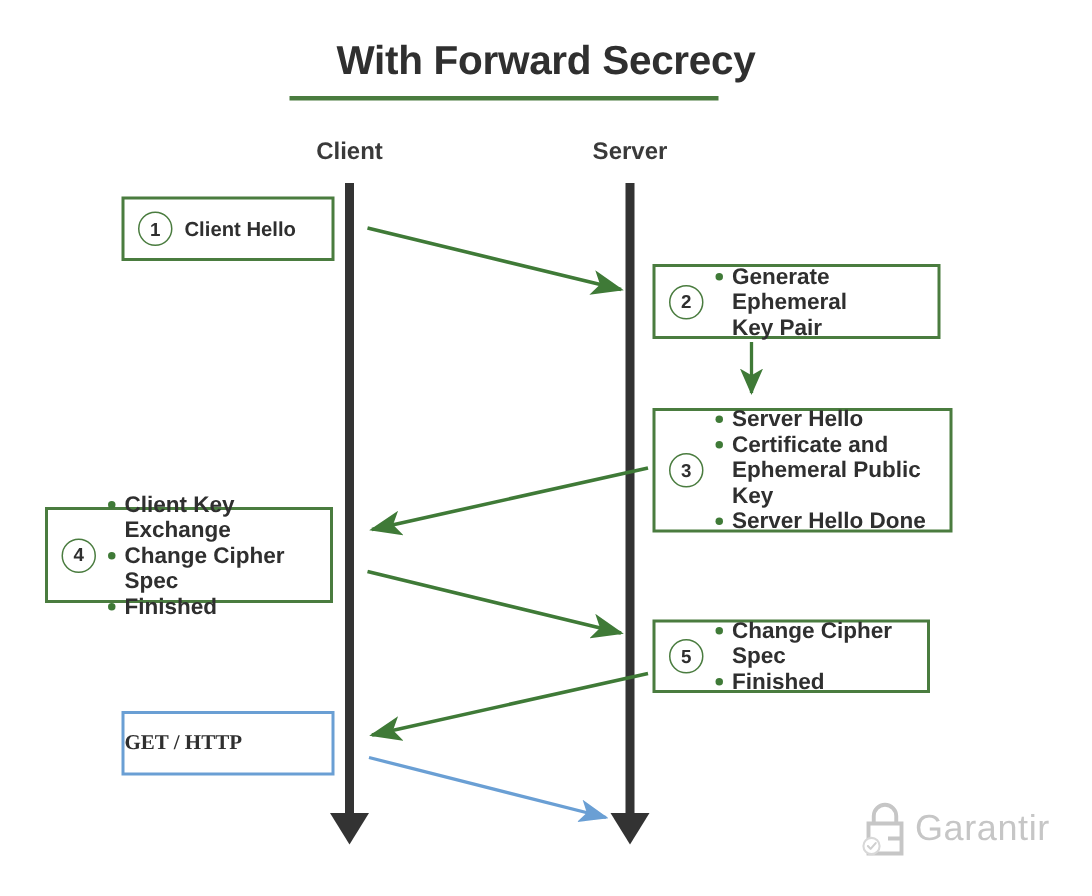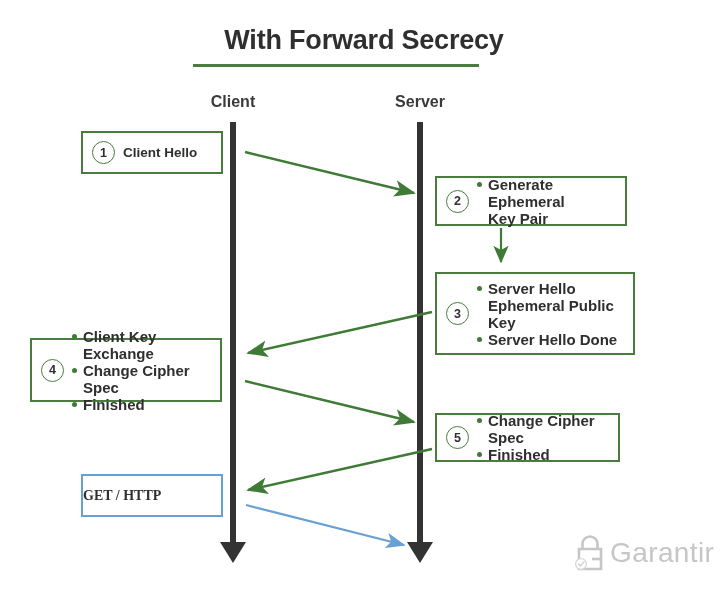"Certificate and" li { html: none -> <li>Certificate and</li> }
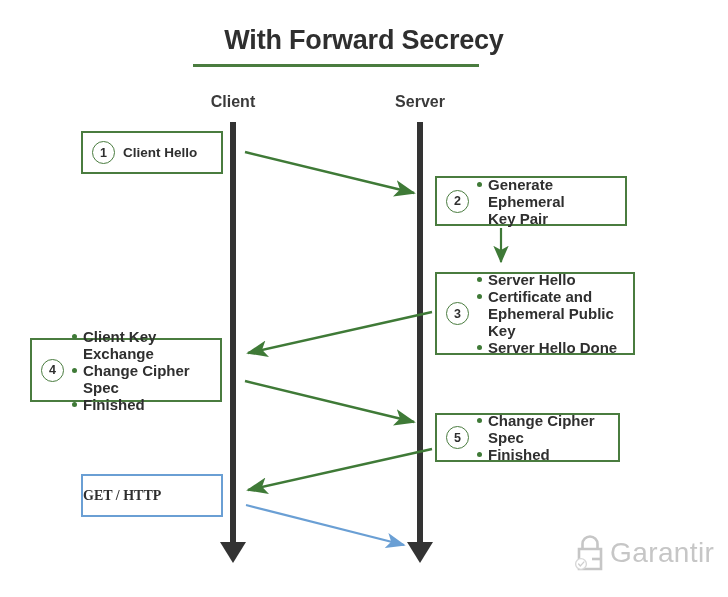"Garantir" #logo-text { font-size: 28px -> 24px }
